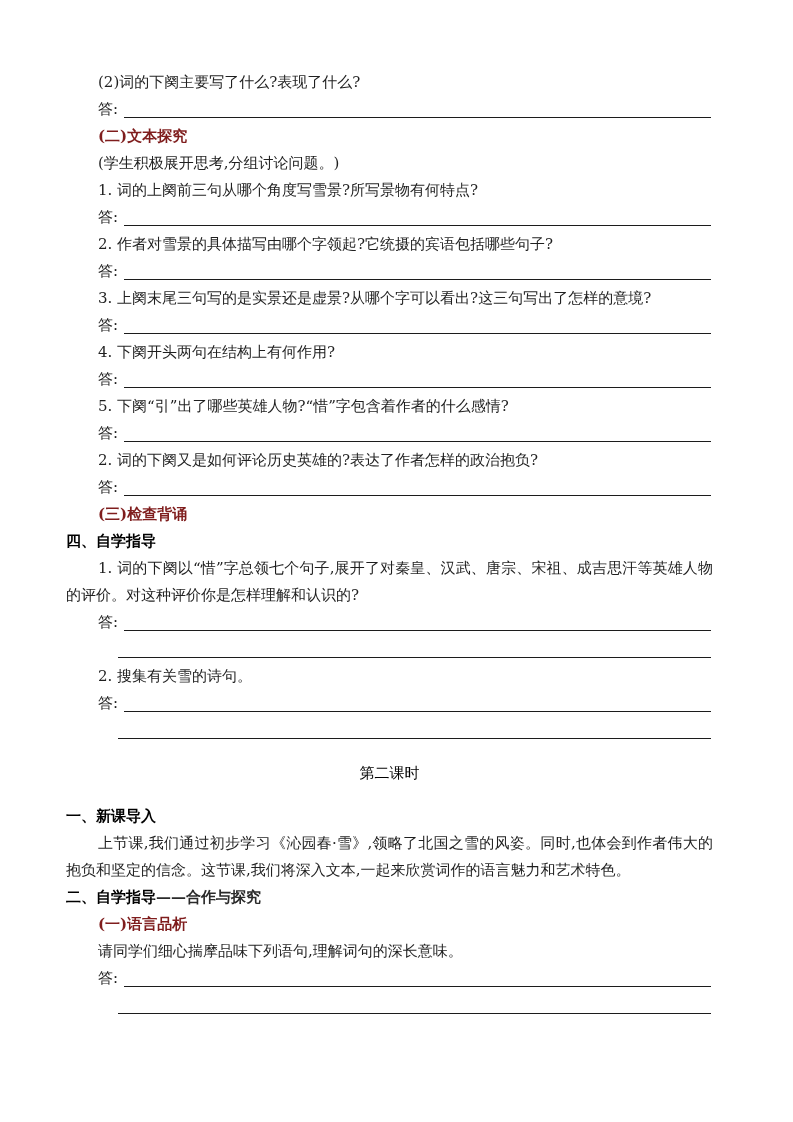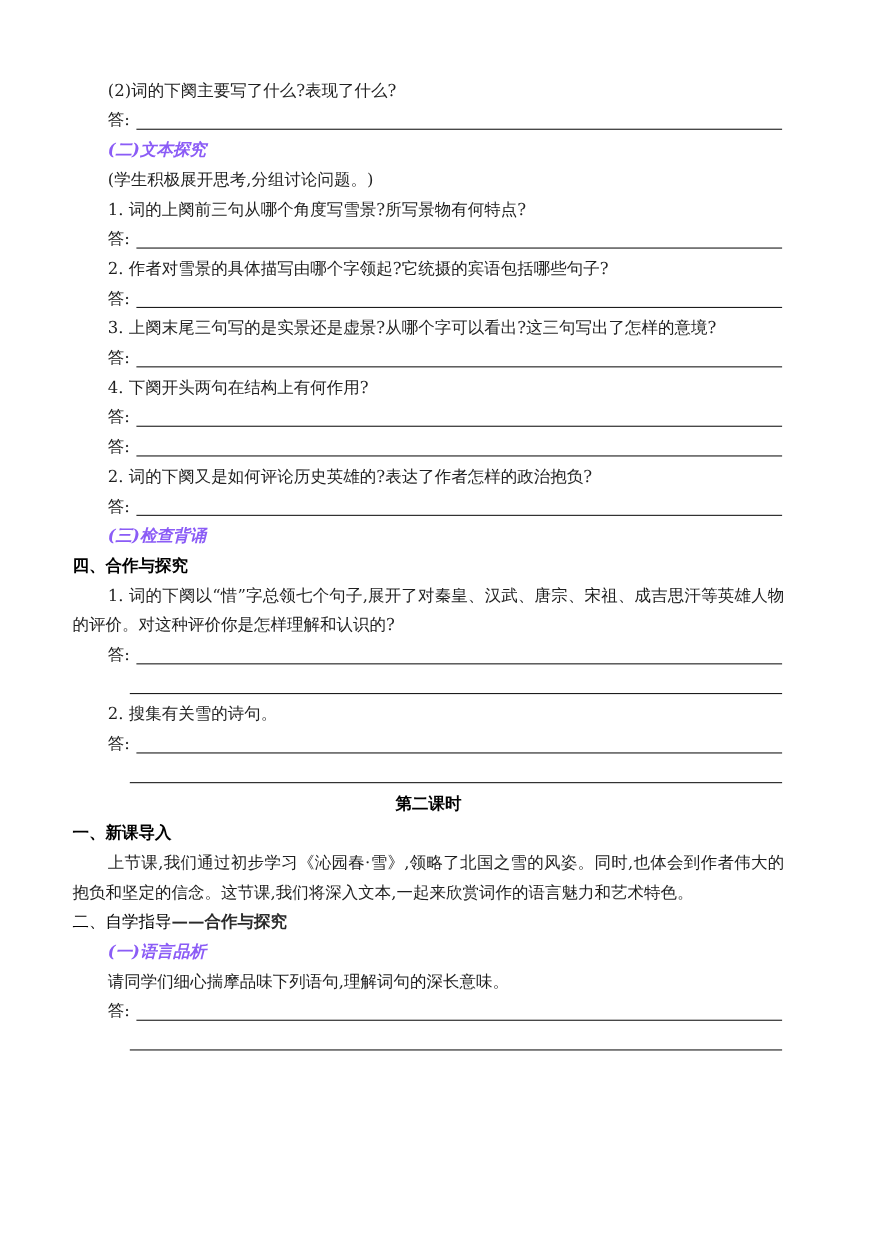"(二)文本探究" .h2 { color: #8b5cf6 -> #7f1d1d; font-style: italic -> none }
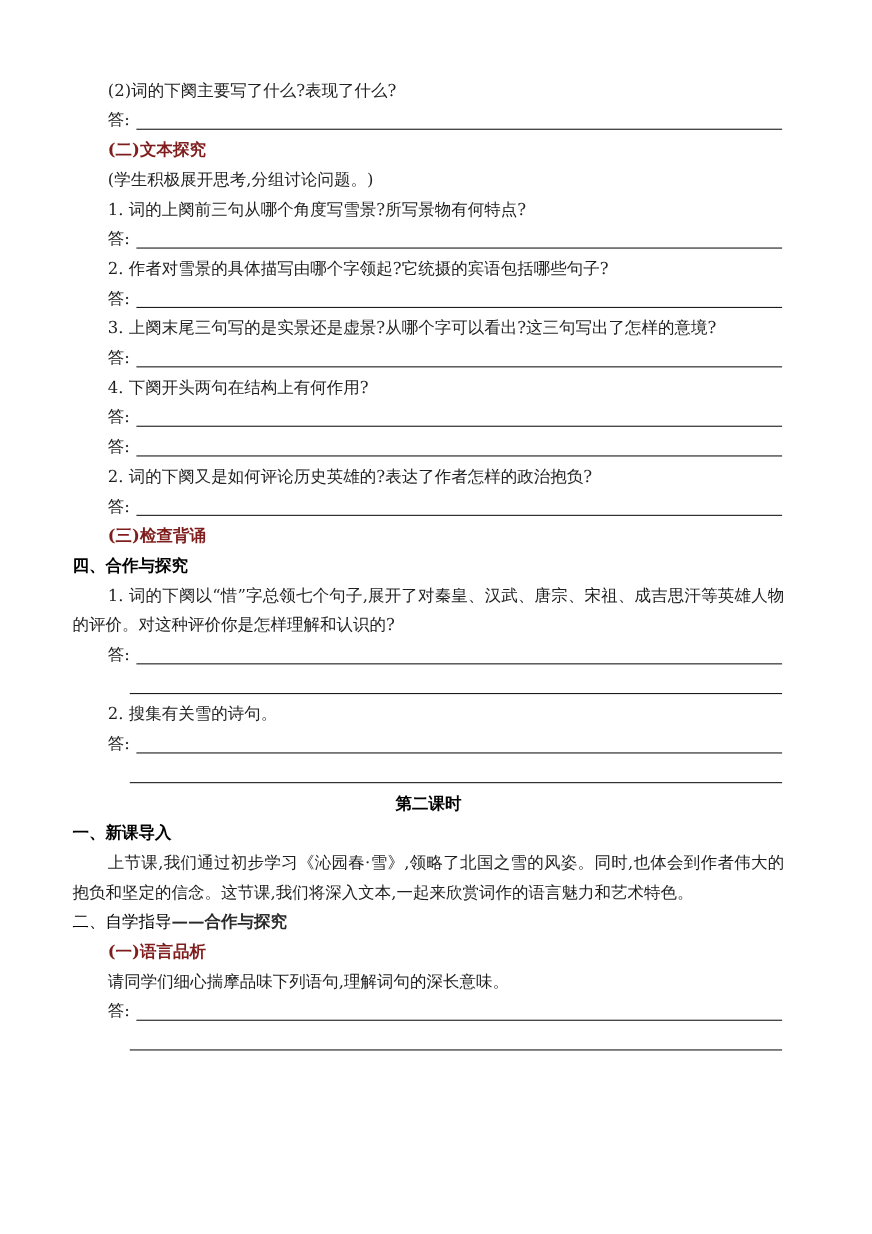"5. 下阕“引”出了哪些英雄人物?“惜”字包含着作者的什么感情?" p.ln { html: none -> <p>5. 下阕“引”出了哪些英雄人物?“惜”字包含着作者的什么感情?</p> }
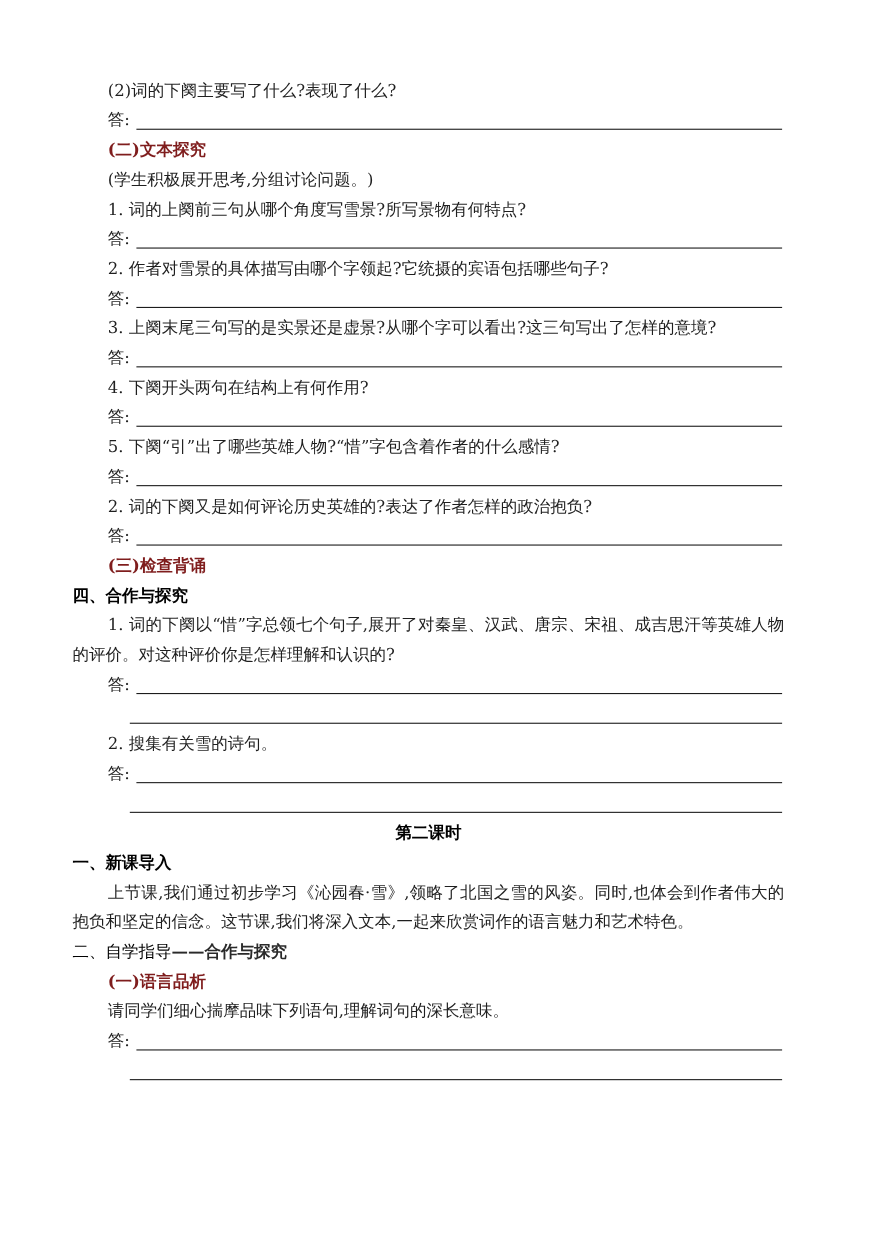"四、合作与探究" p.ln { text: 合作与探究 -> 自学指导 }
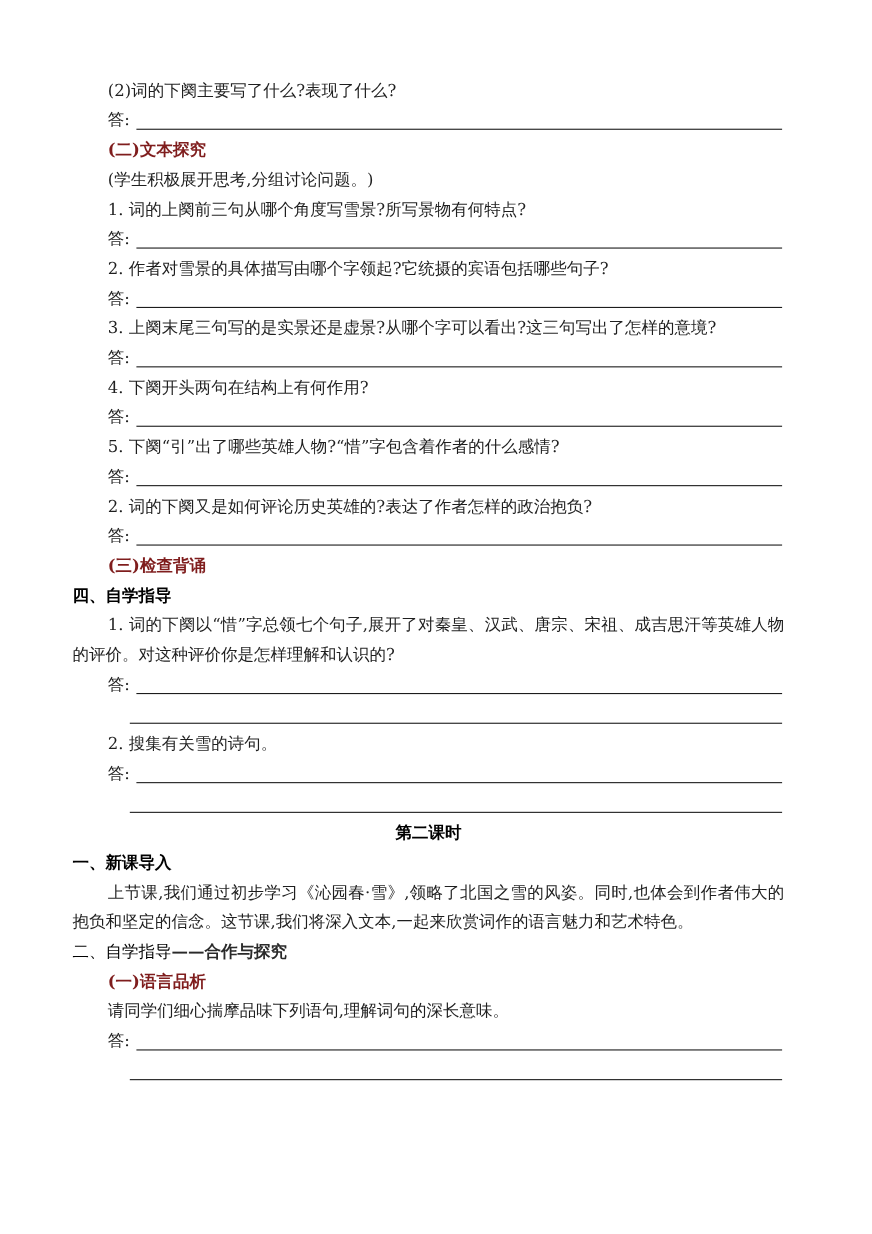"第二课时" .center-title { font-weight: 700 -> 400; margin: 0 -> 16px }
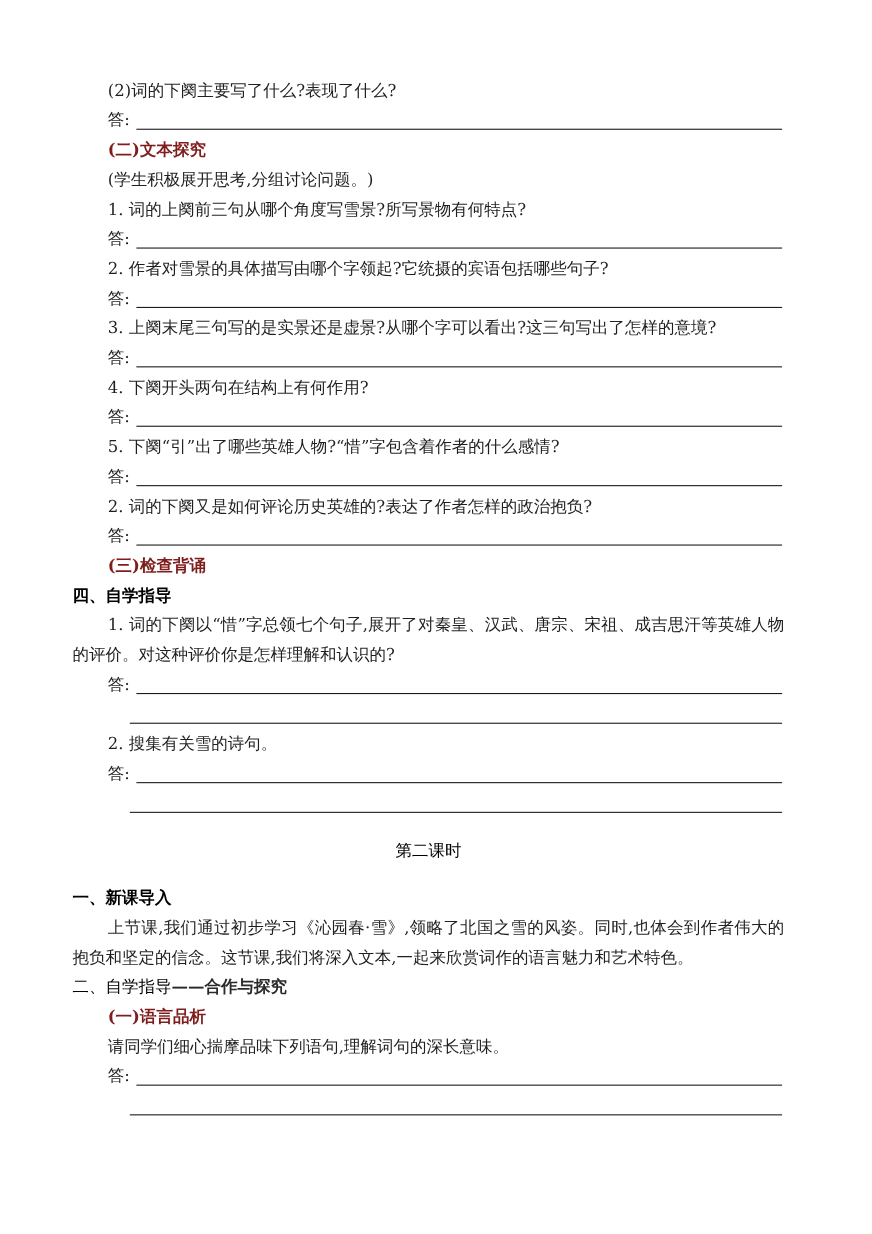"二、自学指导" .mixed-bold { font-weight: 400 -> 700 }
